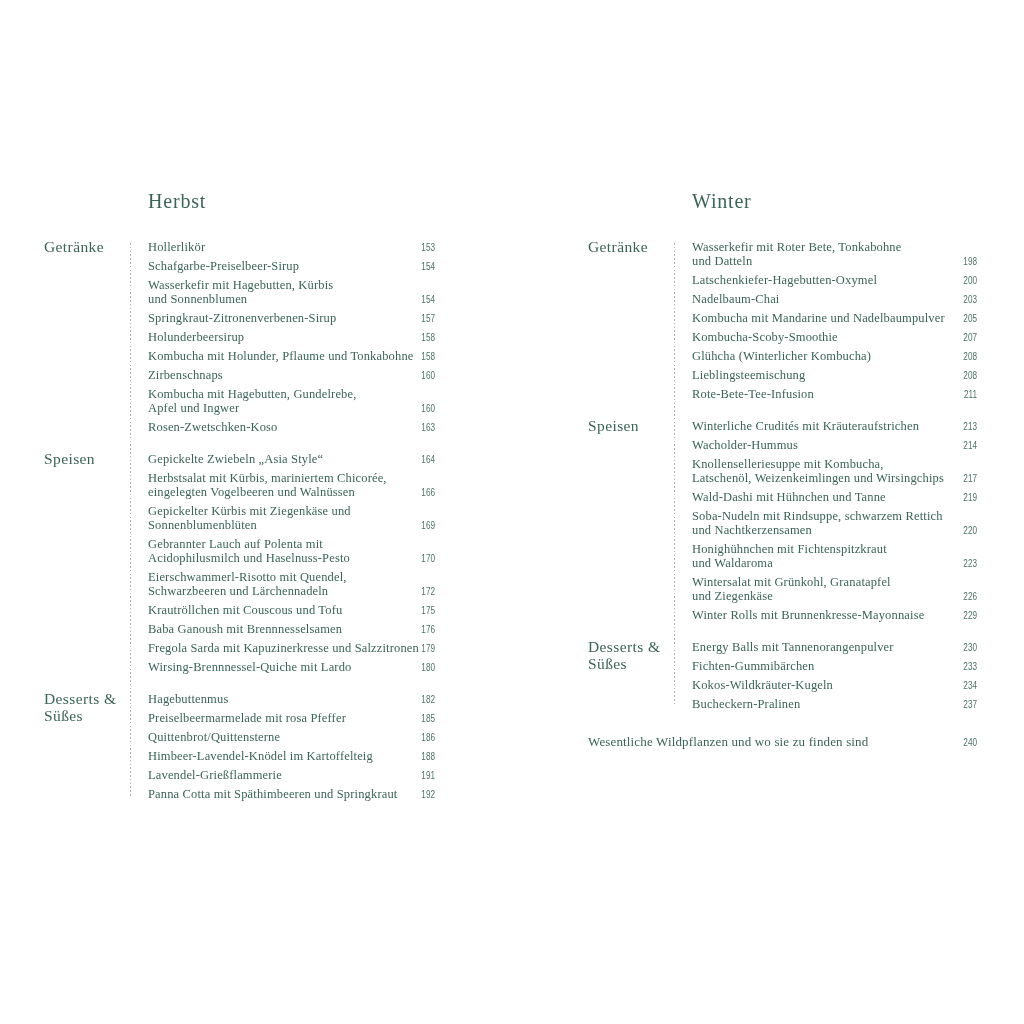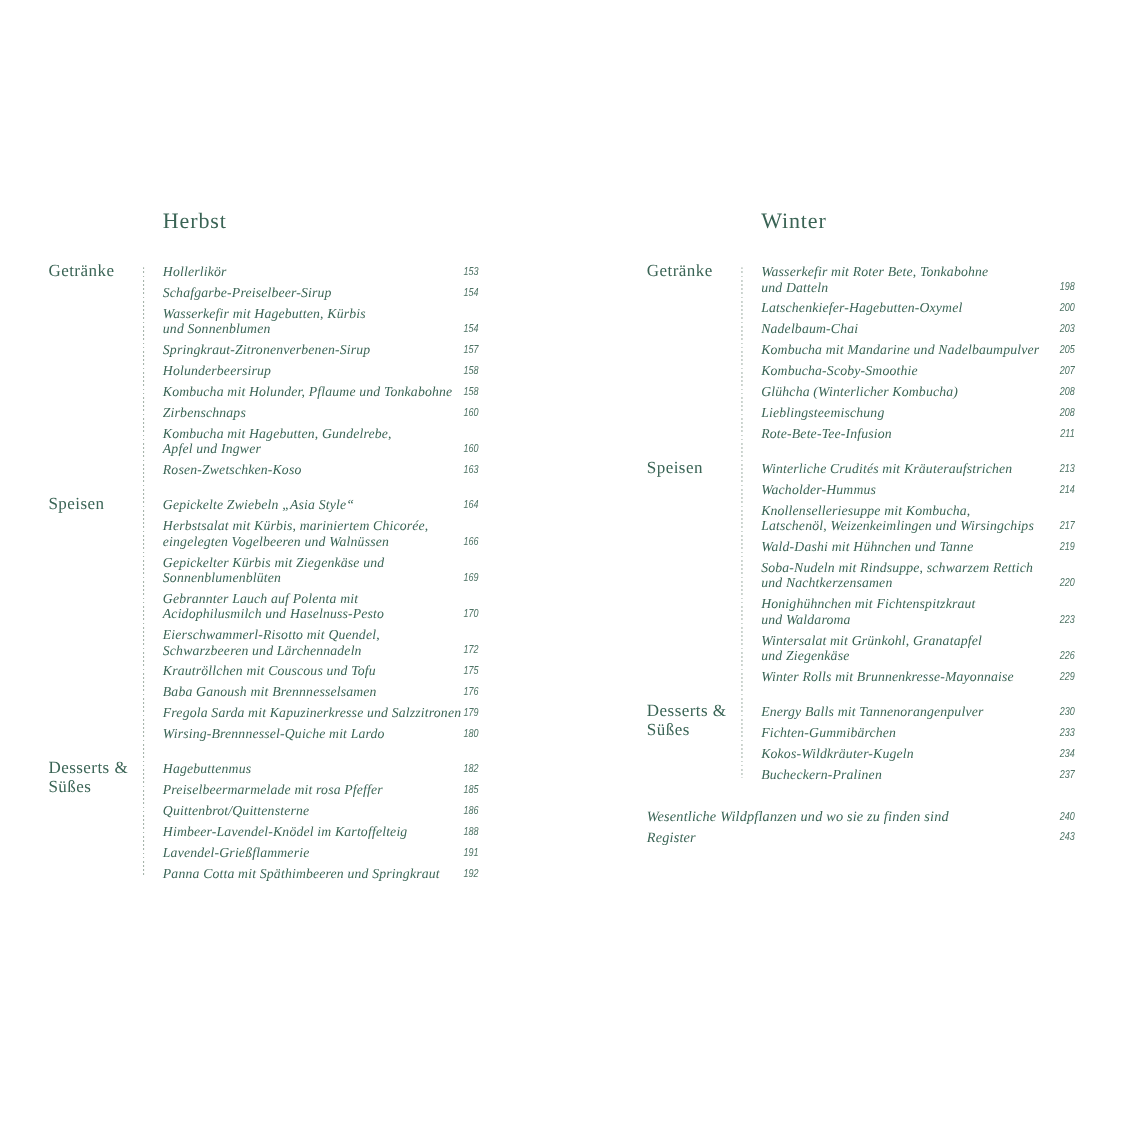"Hollerlikör" .row { font-style: italic -> none }
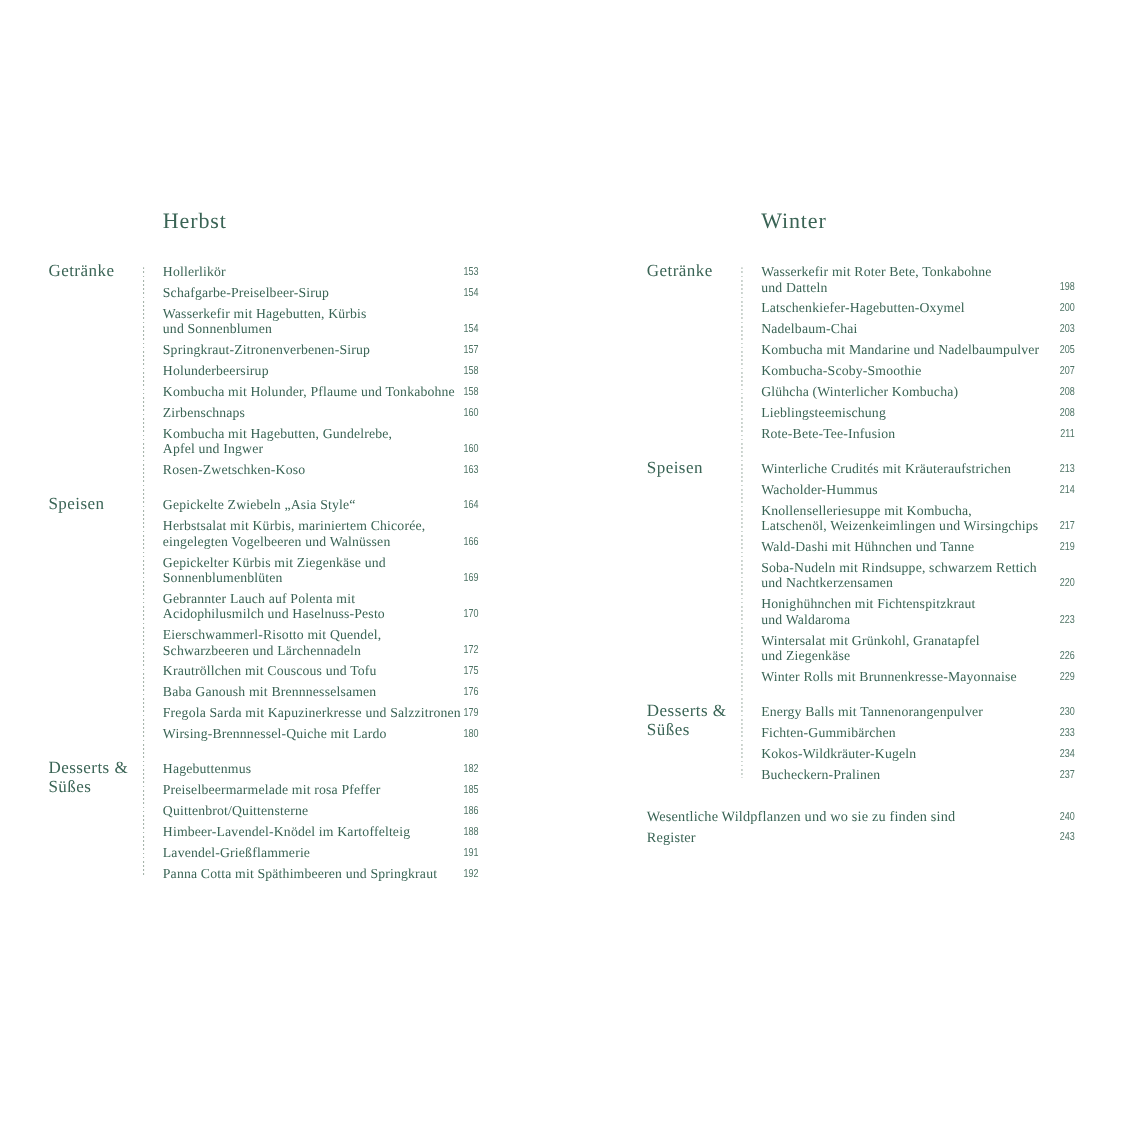"Register" div.row { html: <div> <span>Register</span> <span>243</span> </div> -> none }
